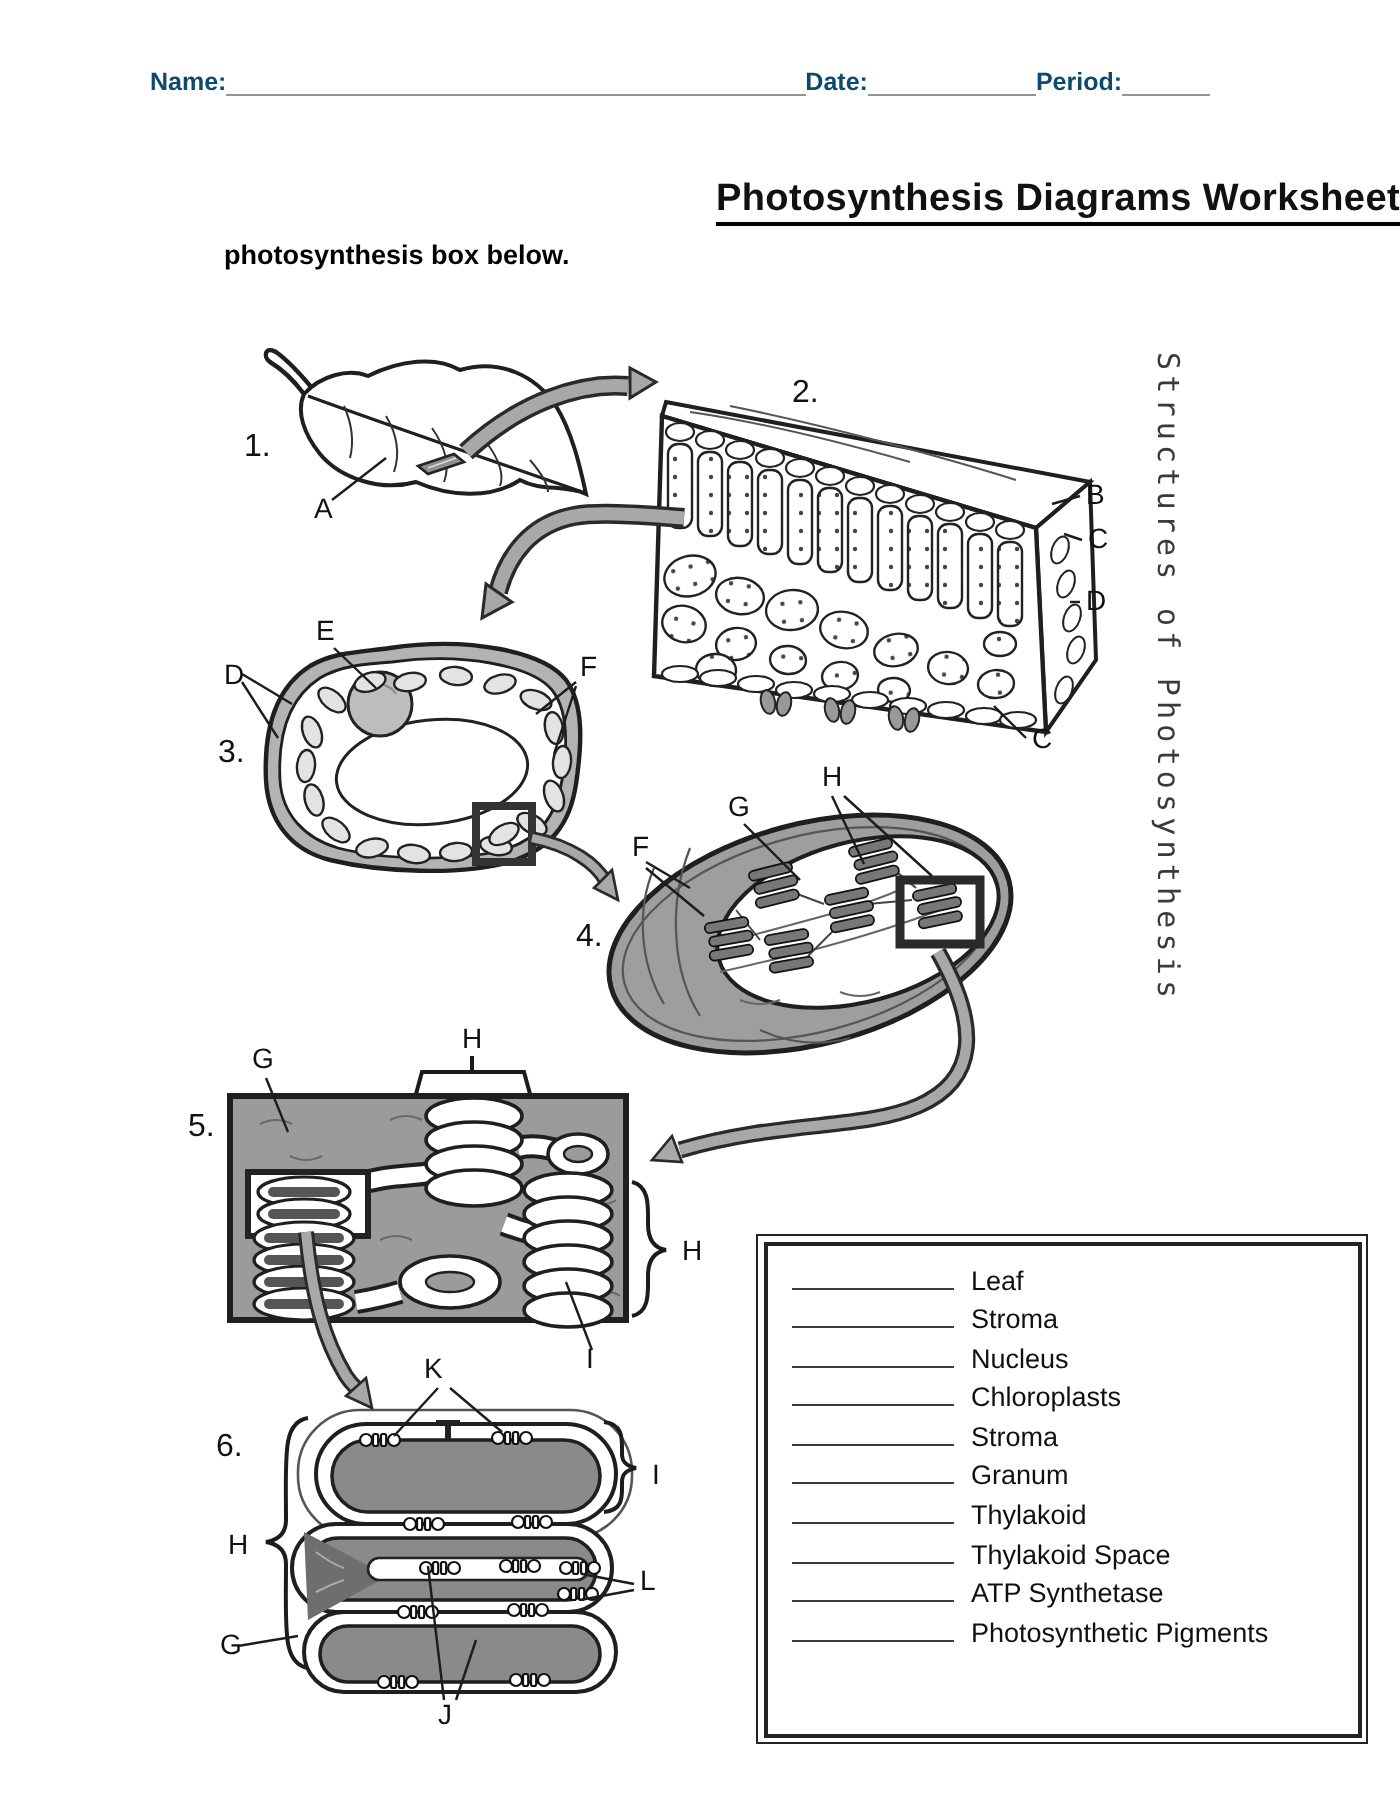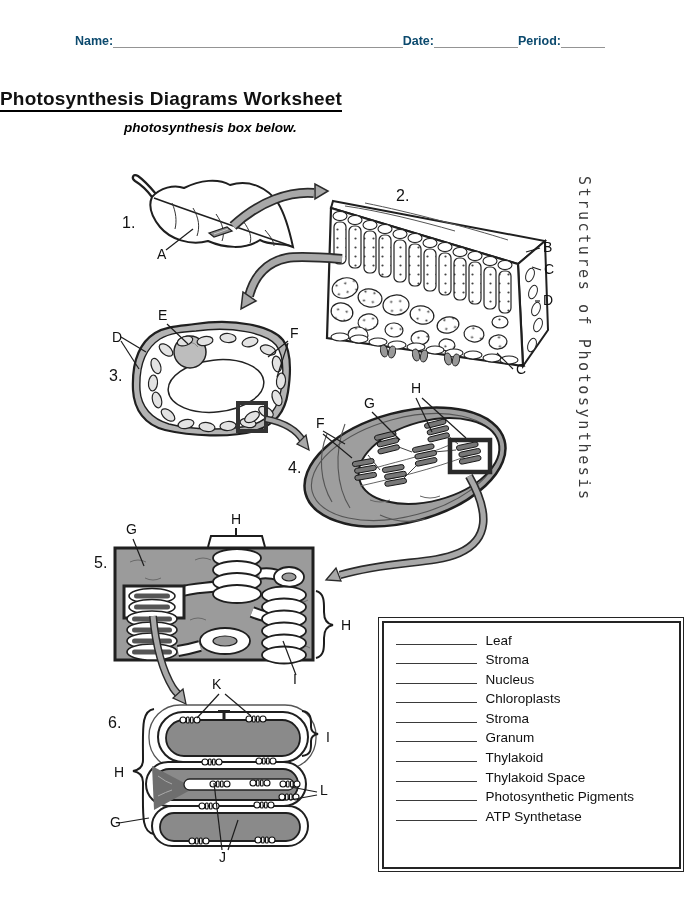"Photosynthesis Diagrams Worksheet" .title { text-align: left -> right }
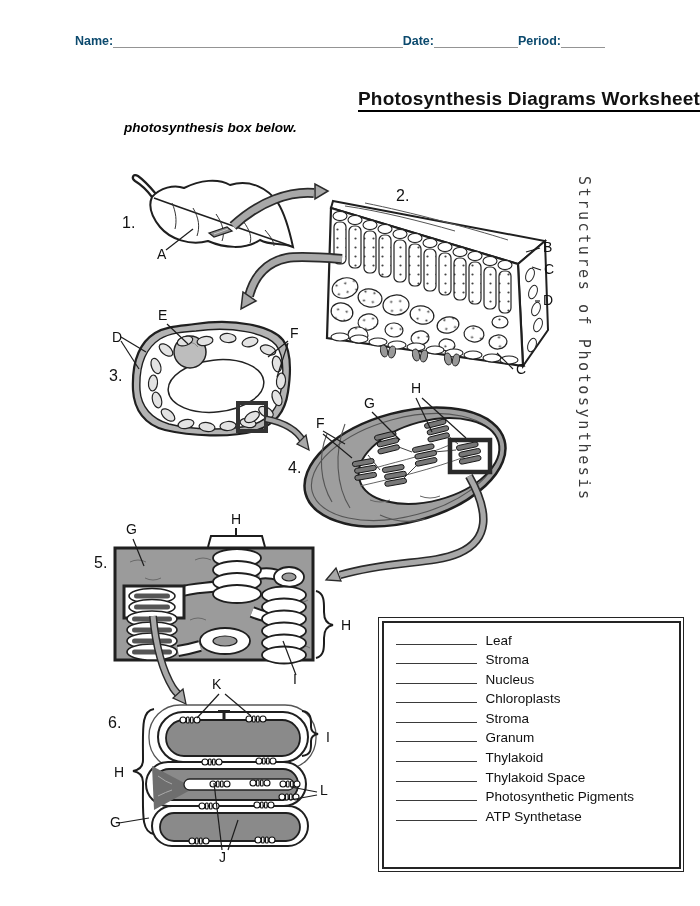"photosynthesis box below." .instr .l2 { font-style: italic -> none; margin-left: 52px -> 40px }
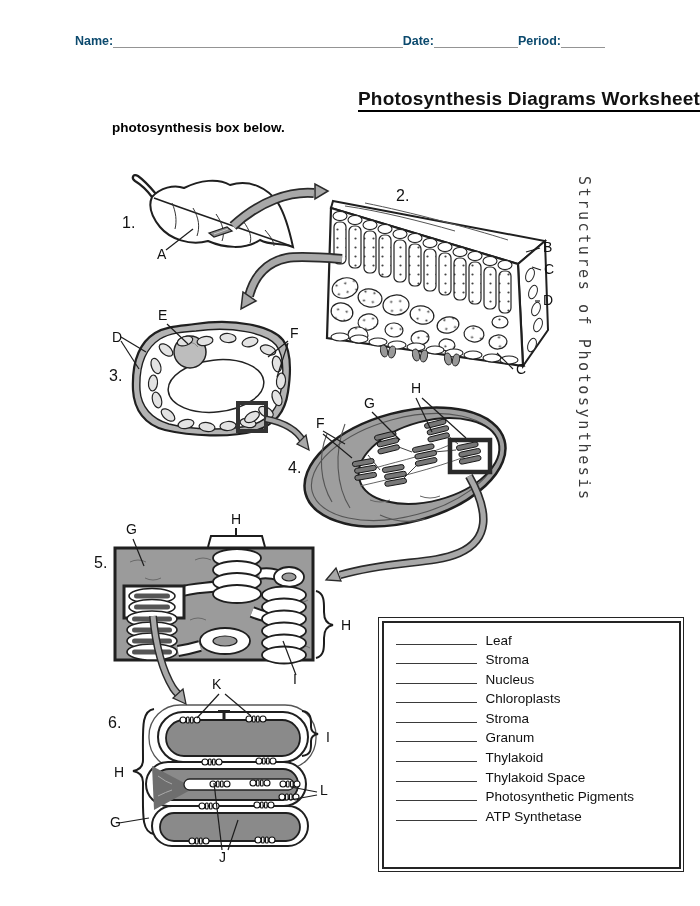"Photosynthetic Pigments" div.wrow { order: before "ATP Synthetase" -> after "ATP Synthetase" }
